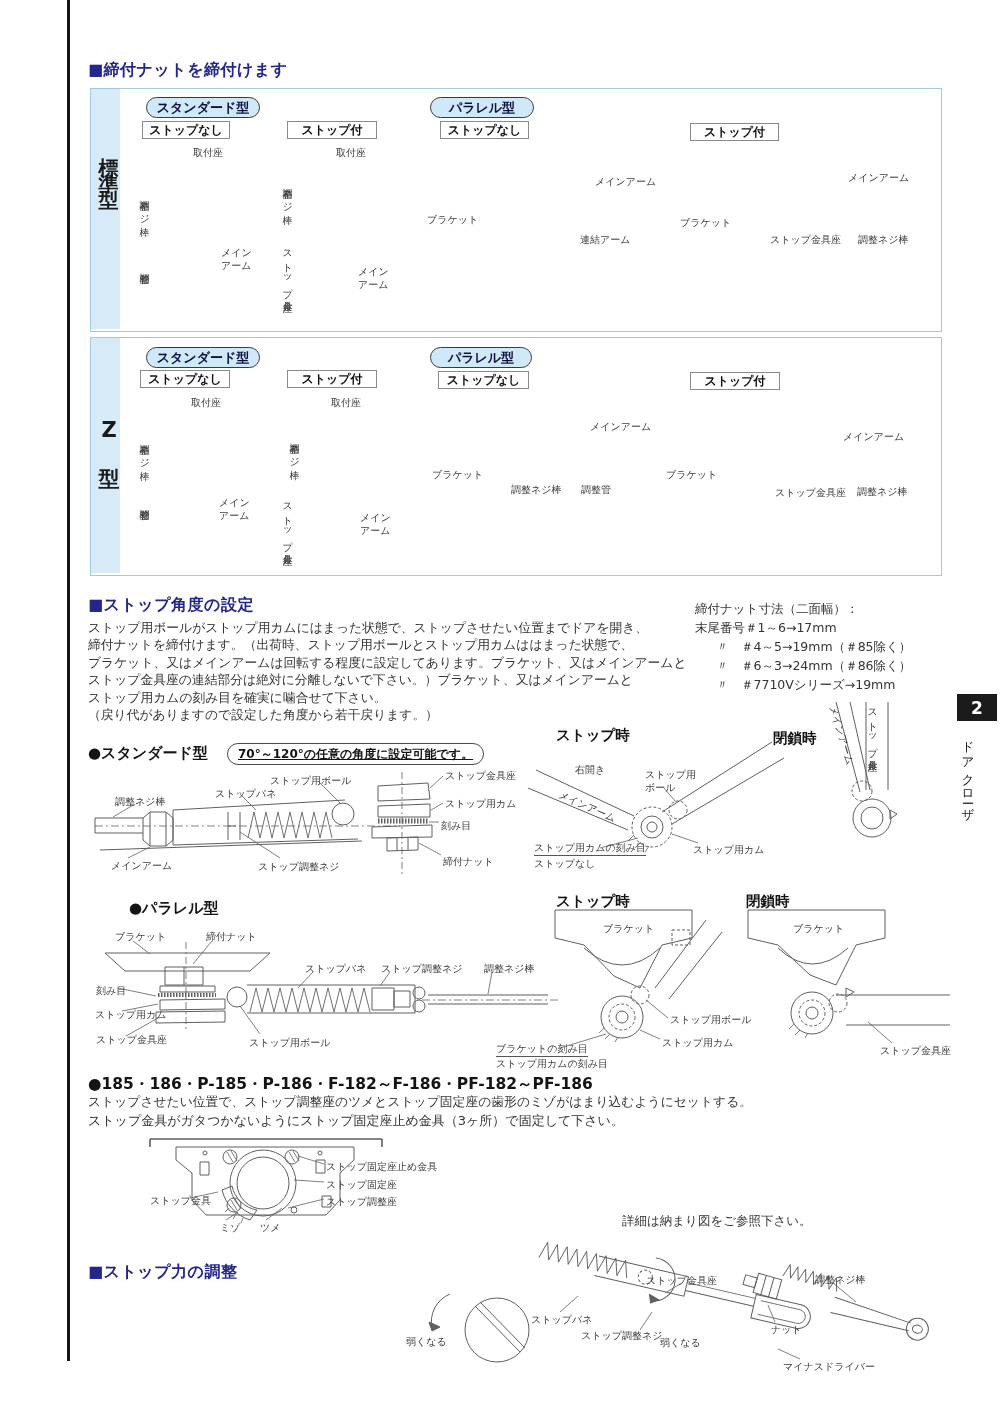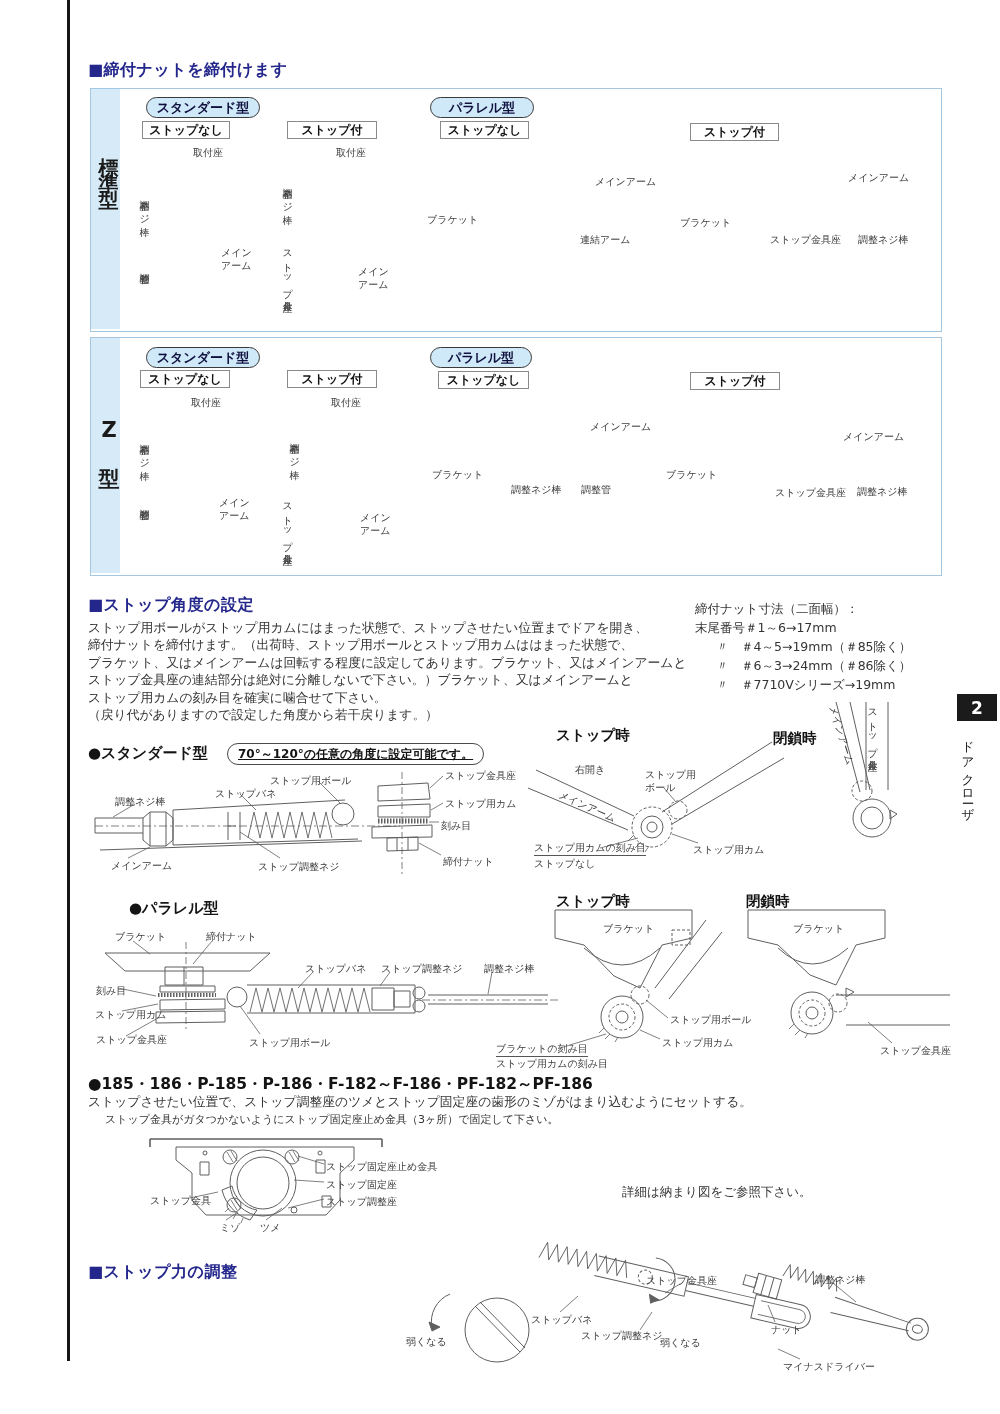"ストップ金具がガタつかないようにストップ固定座止め金具（3ヶ所）で固定して下さい" div.note-line { font-size: 11px -> 13px; left: 105px -> 88px }
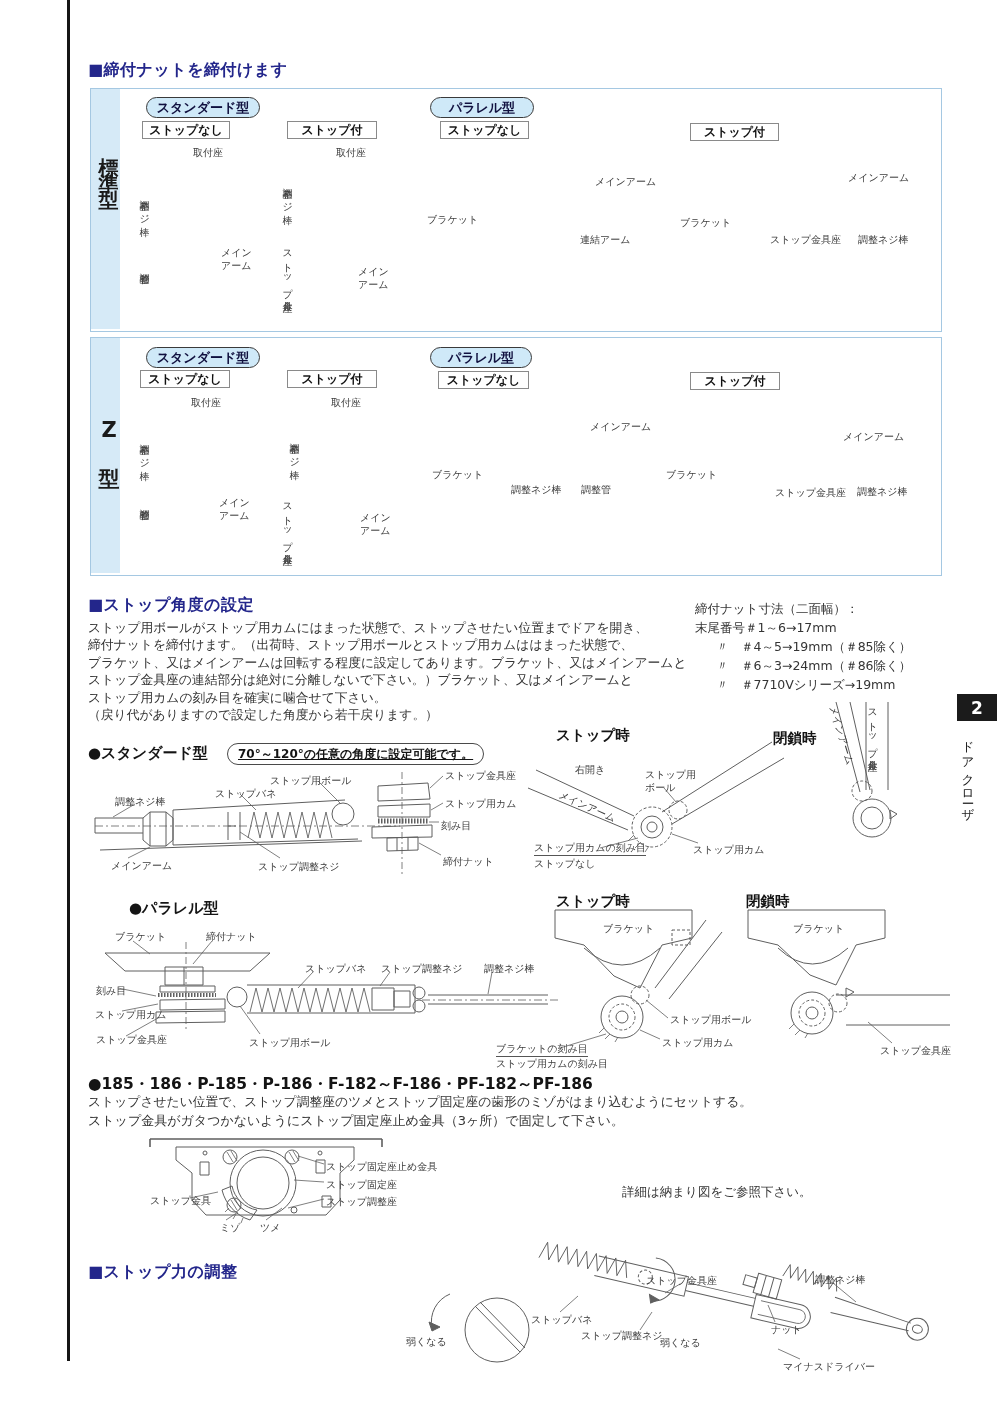"詳細は納まり図をご参照下さい。" div.note-line { top: 1184px -> 1213px }
